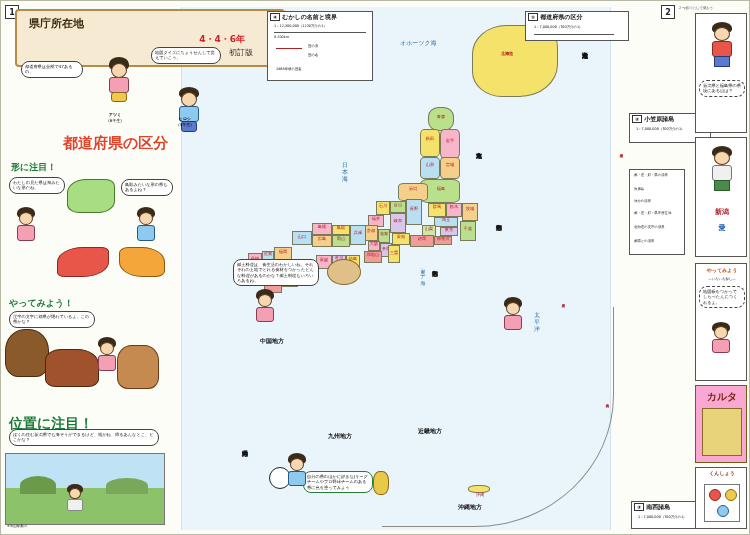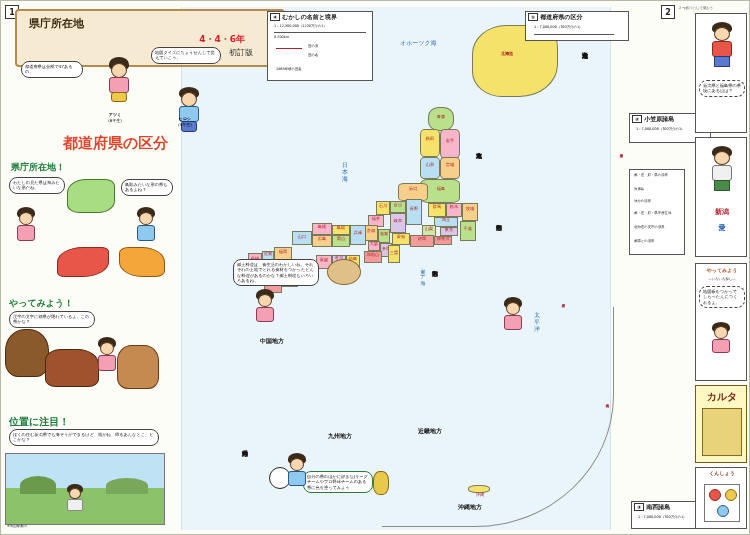"県庁所在地！" div.abs { text: 県庁所在地 -> 形に注目 }
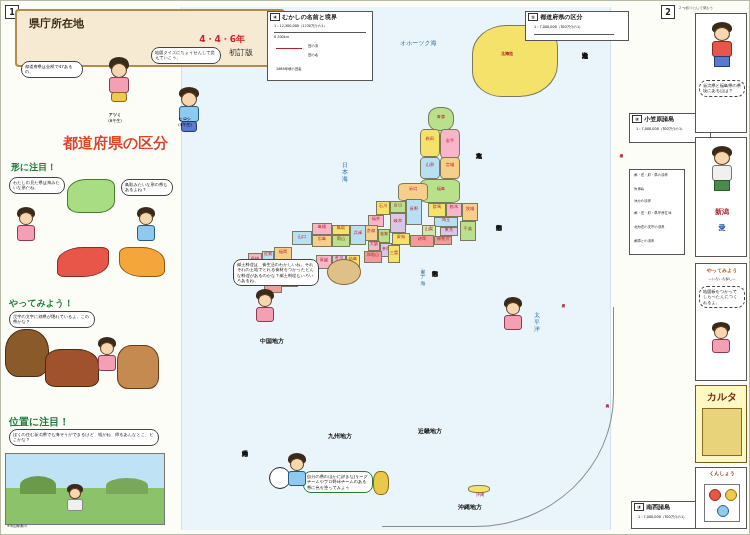"カルタ" .karuta { background: #fef9c3 -> #f9a8d4 }
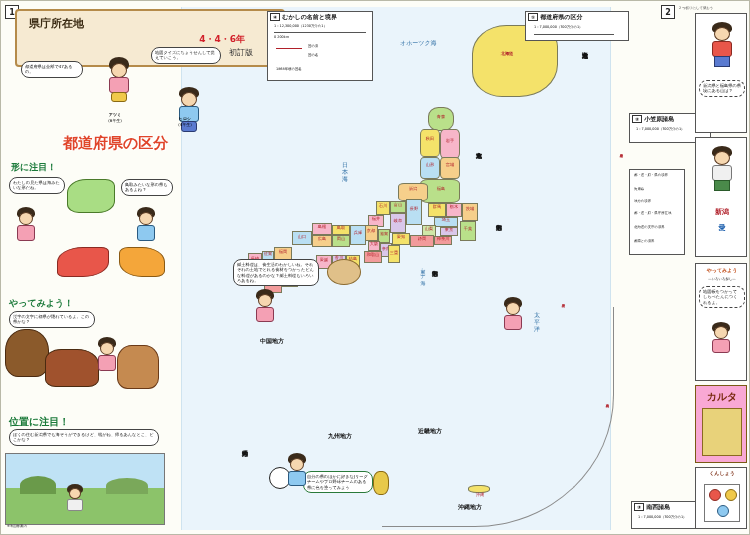"位置に注目！" div.abs { font-size: 10px -> 14px }
